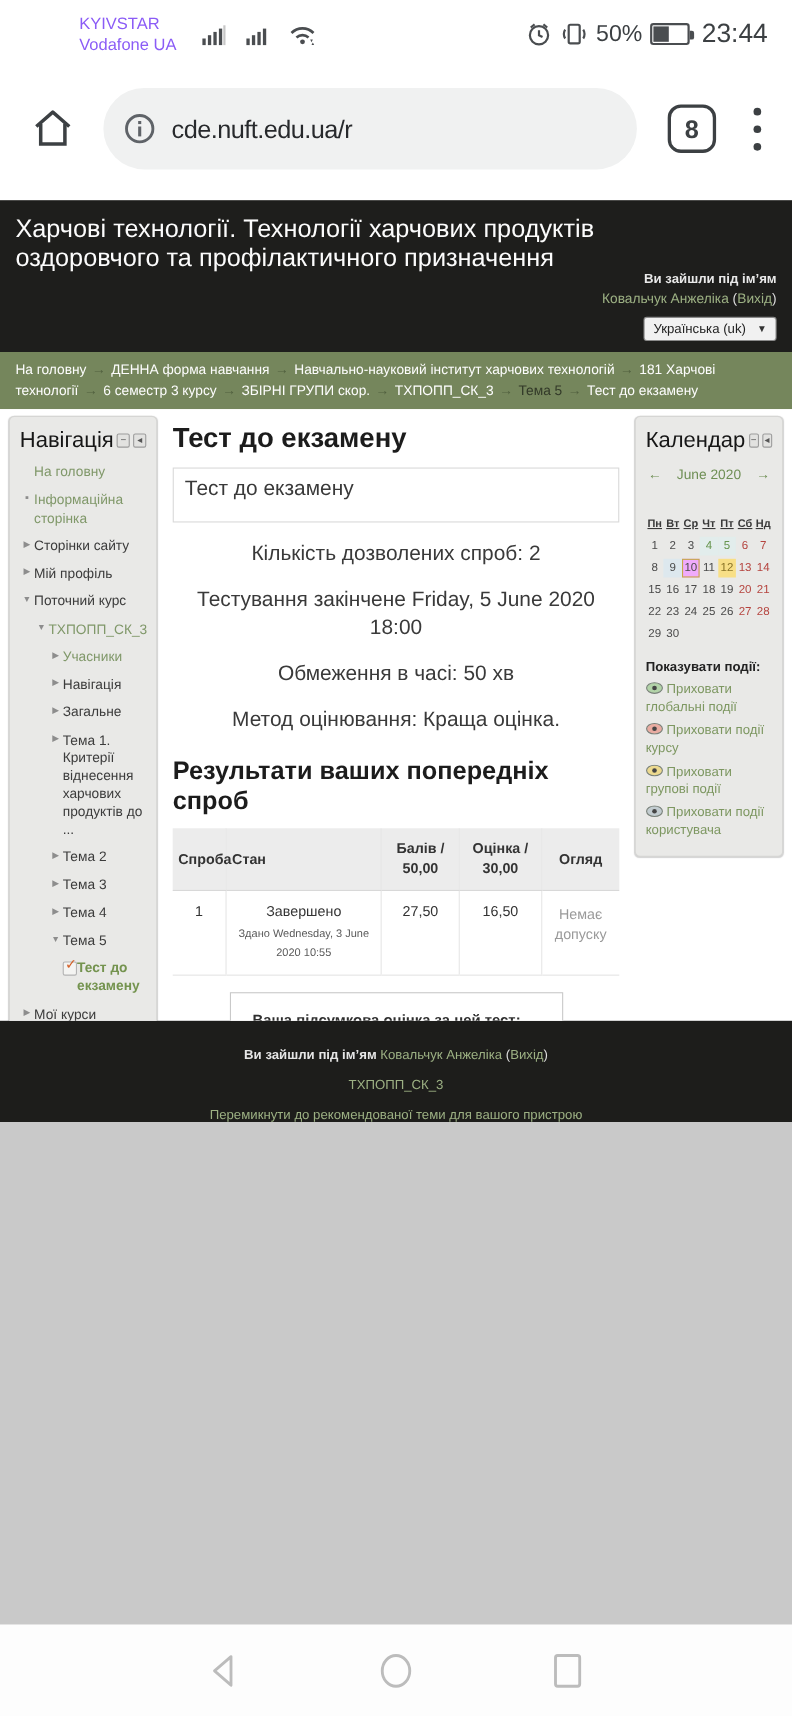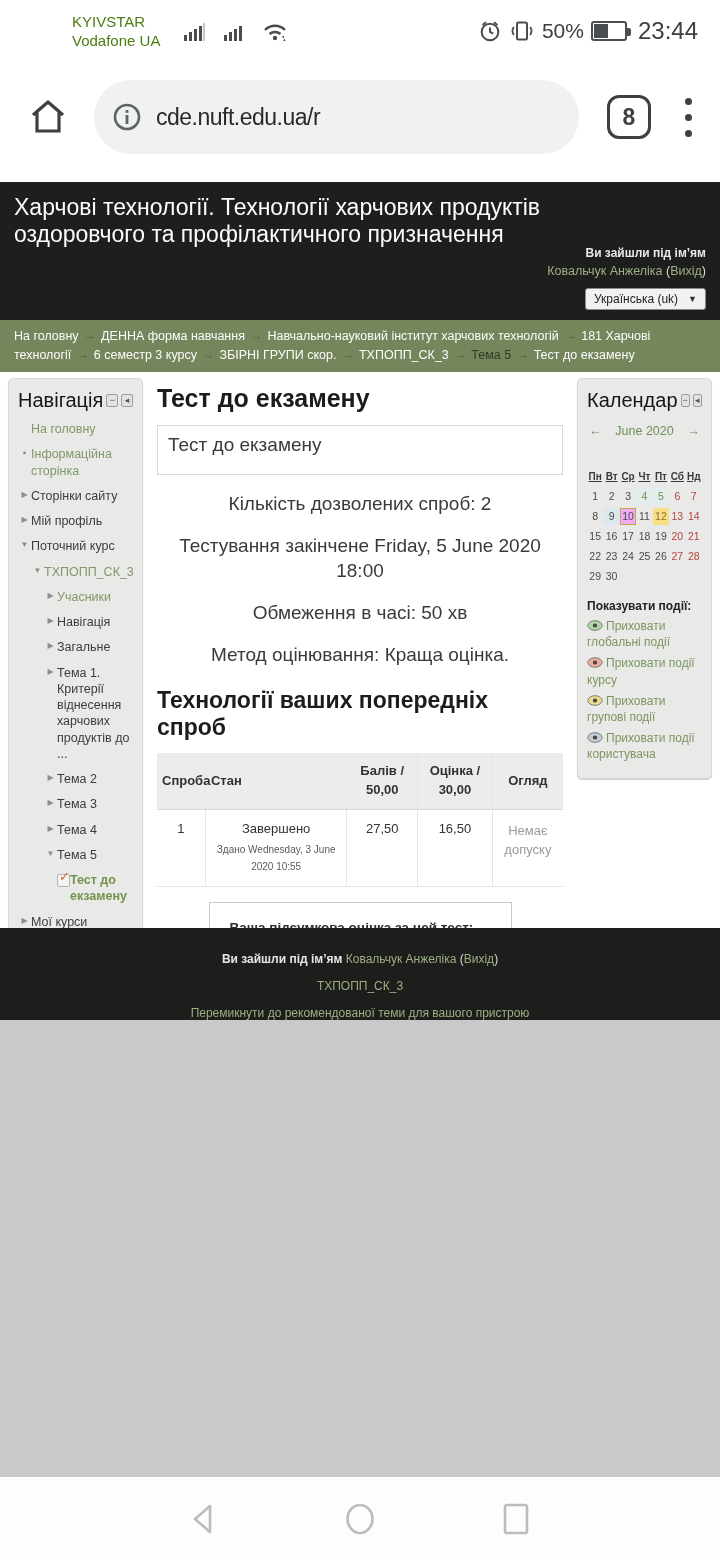"KYIVSTAR" .carrier { color: #4d7c0f -> #8b5cf6 }
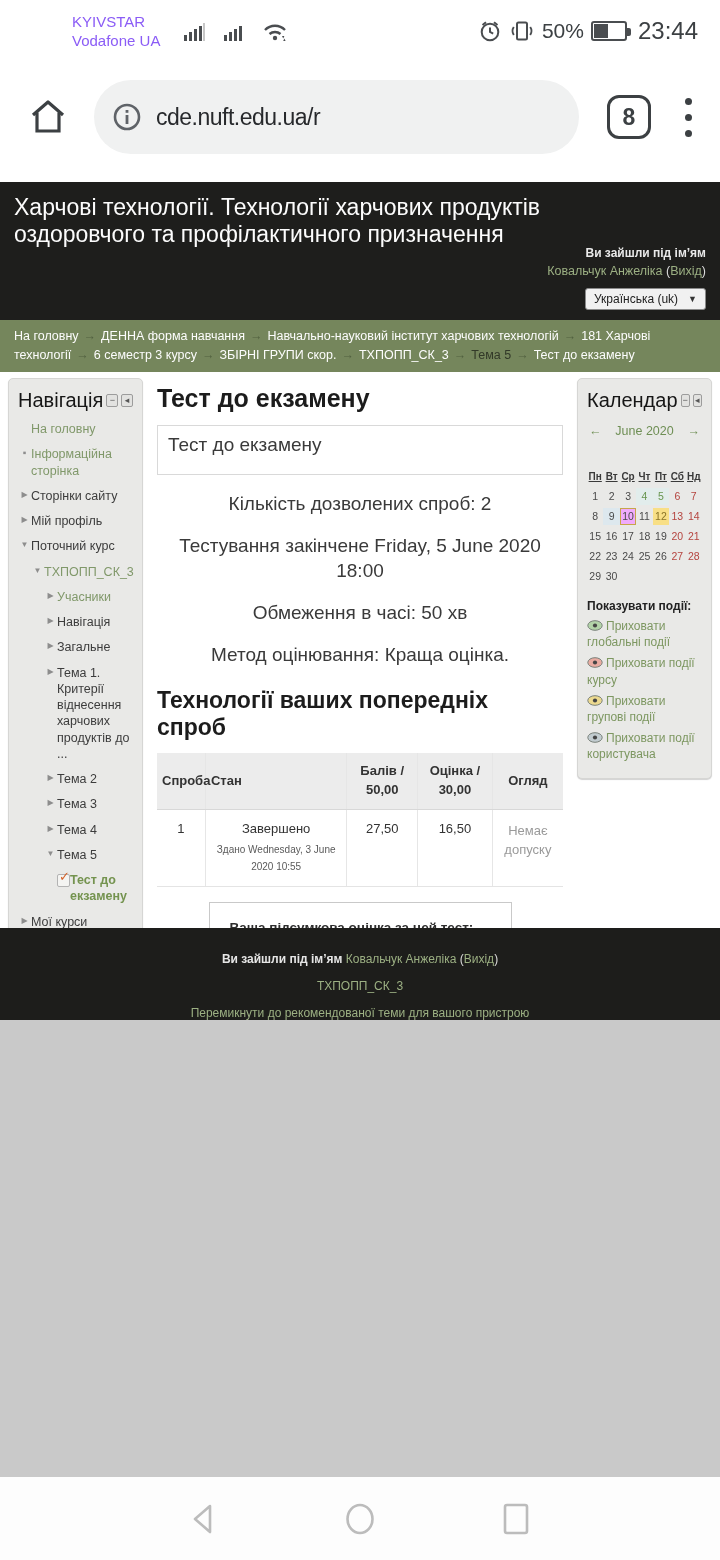"Технології ваших попередніх спроб" h3.results-heading { text: Технології -> Результати }
